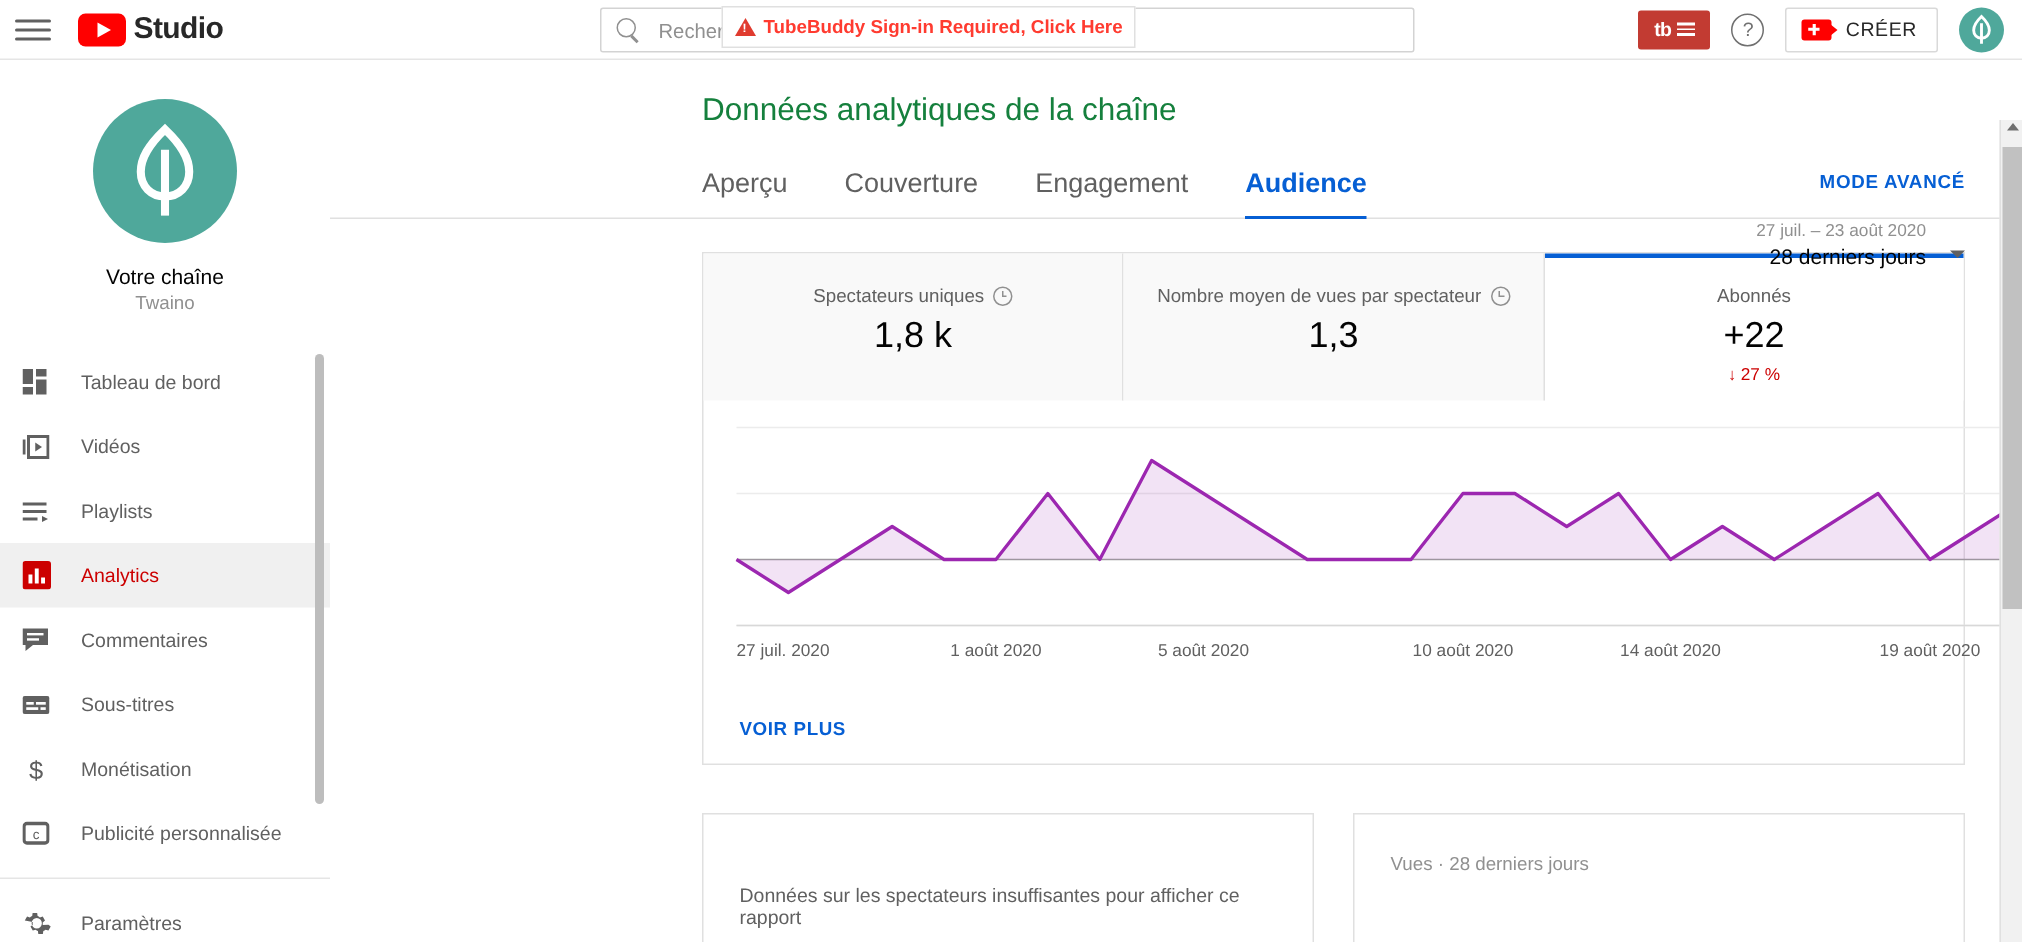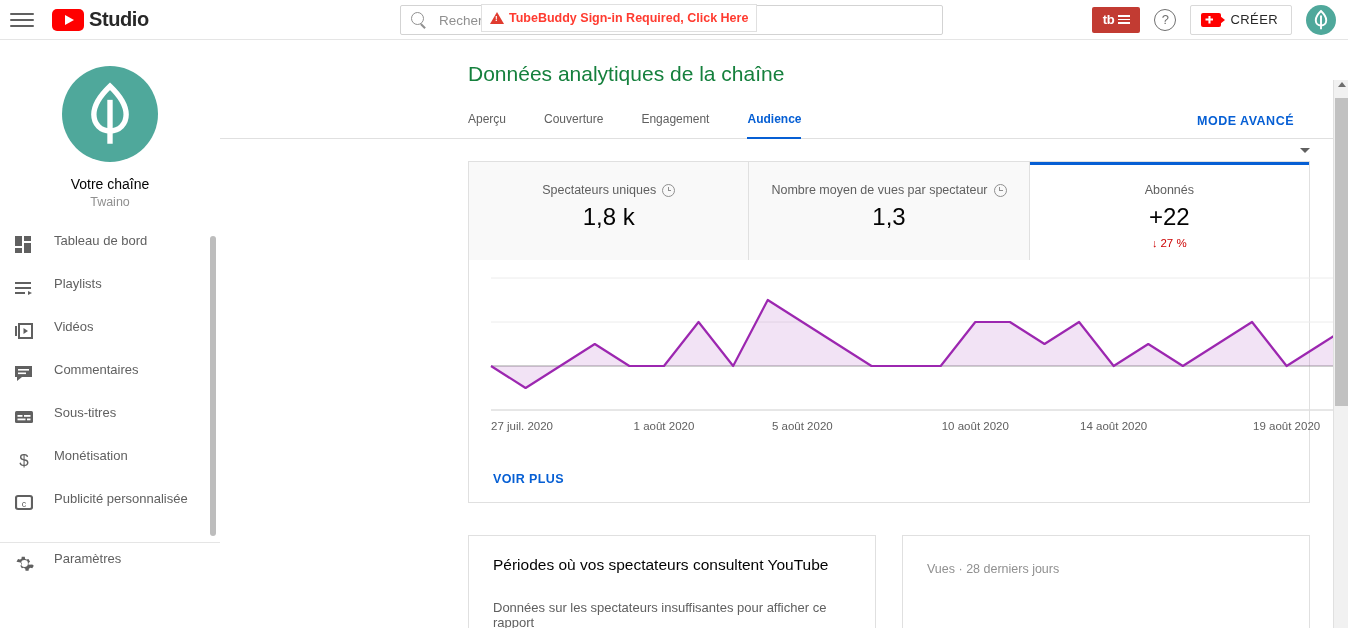"Aperçu" .tab { font-size: 12px -> 18px }
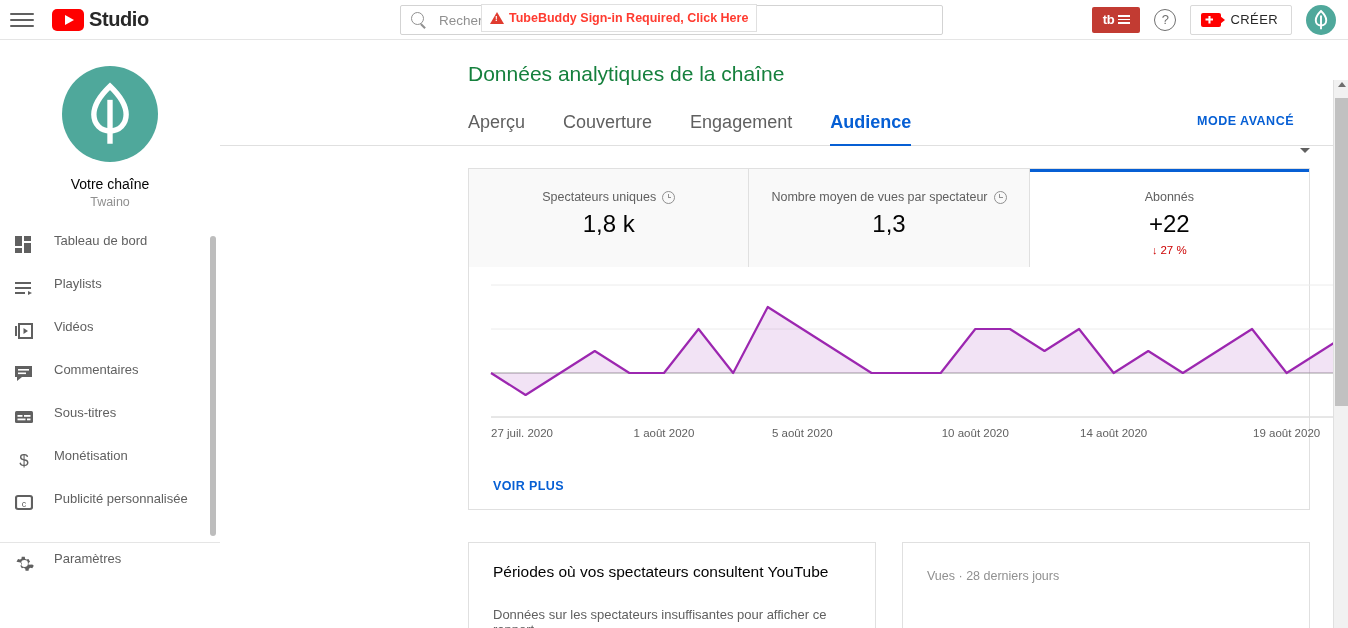"MODE AVANCÉ" .adv-mode { right: 54px -> 38px }
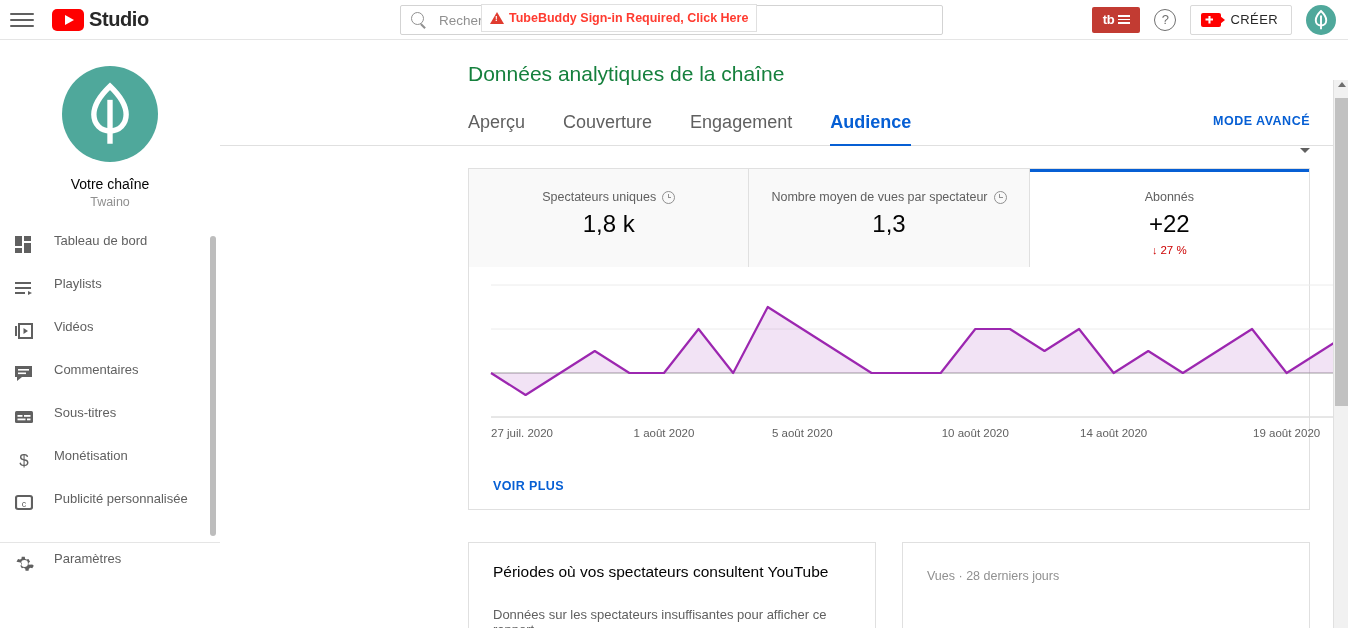"27 juil. – 23 août" div { html: none -> <div> <div>27 juil. – 23 août 2020</div> <div>28 derniers jours</div> </div> }
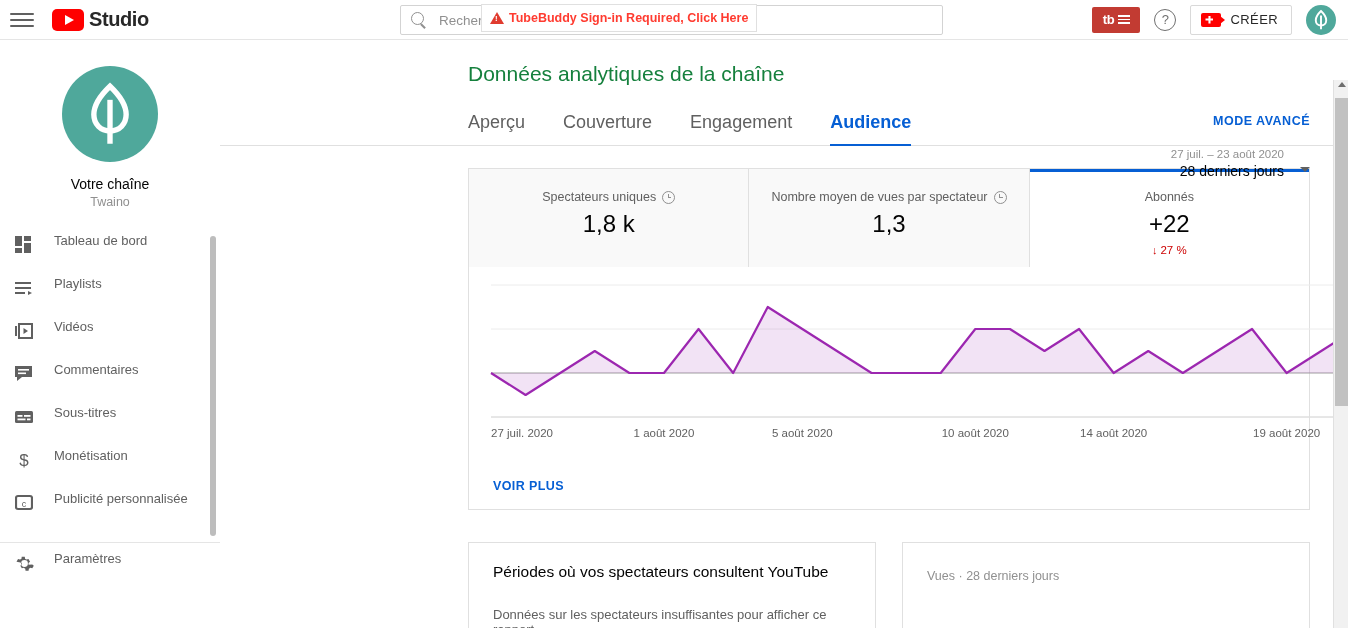"Tableau de bord" .nav-item { align-items: none -> center }
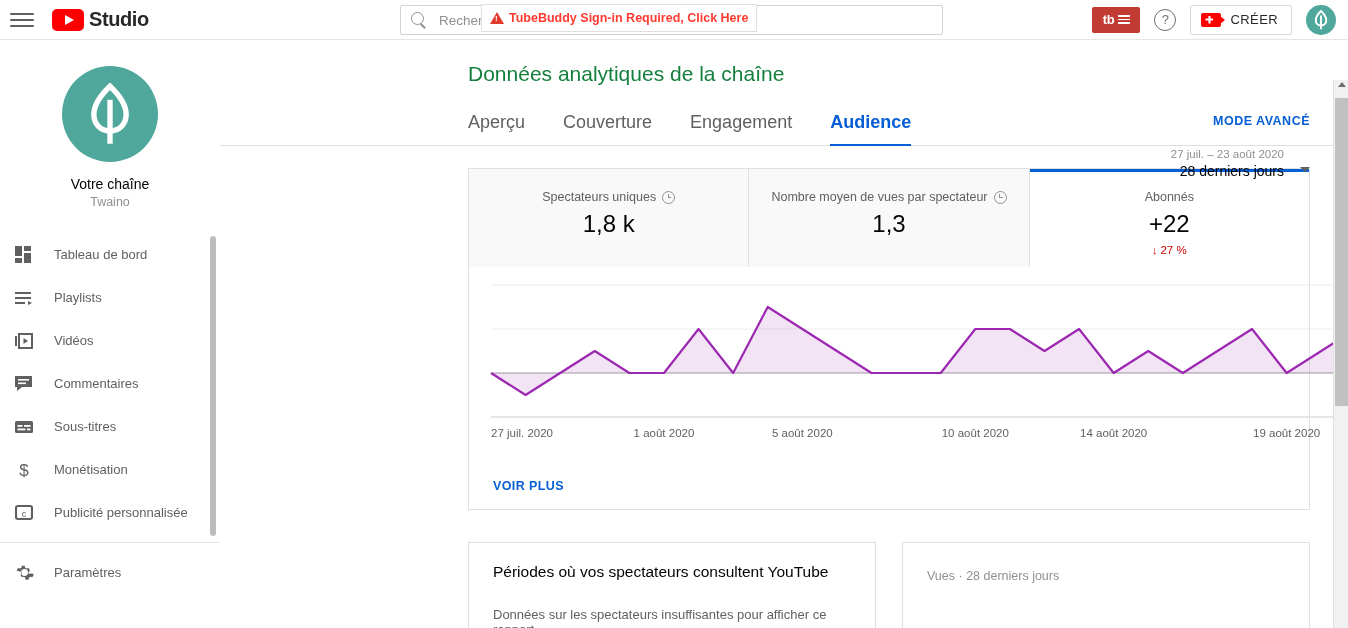"Playlists" div.nav-item { order: before "Vidéos" -> after "Vidéos" }
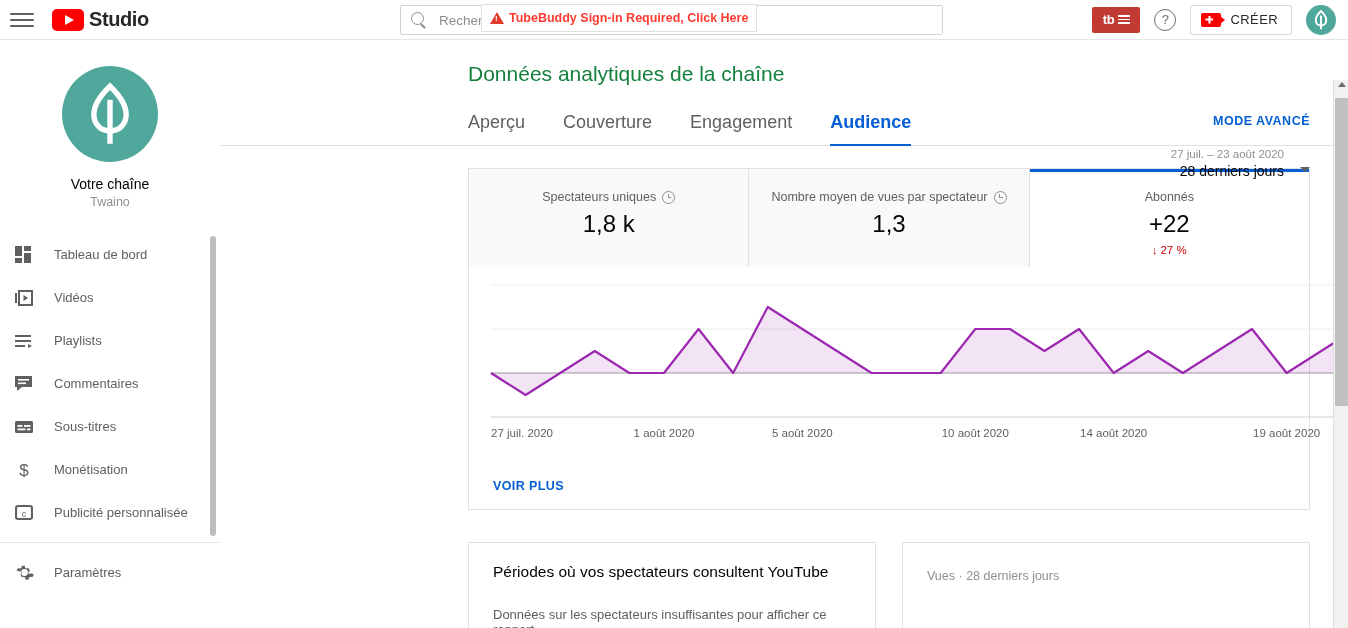"Analytics" div.nav-item { html: none -> <div> <span> <svg> <rect></rect> <rect></rect> <rect></rect> <rect></rect> </svg> </span> <span>Analytics</span> </div> }
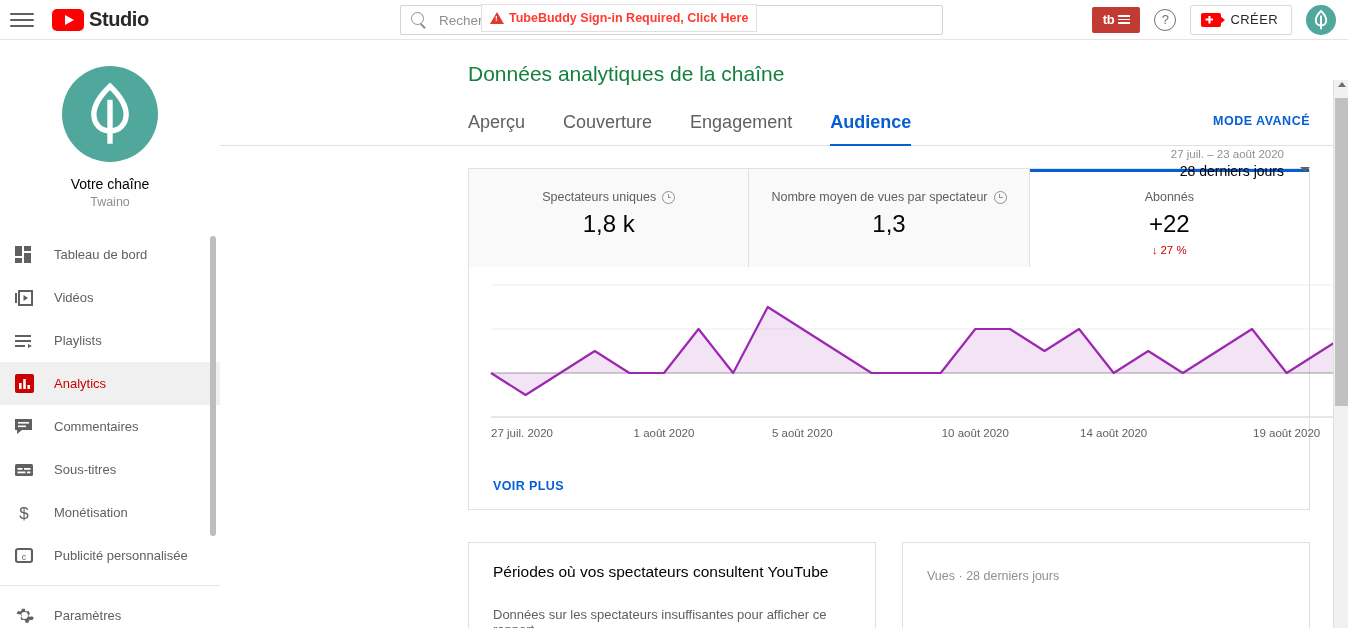"Périodes où vos spectateurs consultent" div.b-title { html: <div>Périodes où vos spectateurs consultent YouTube</div> -> none }
